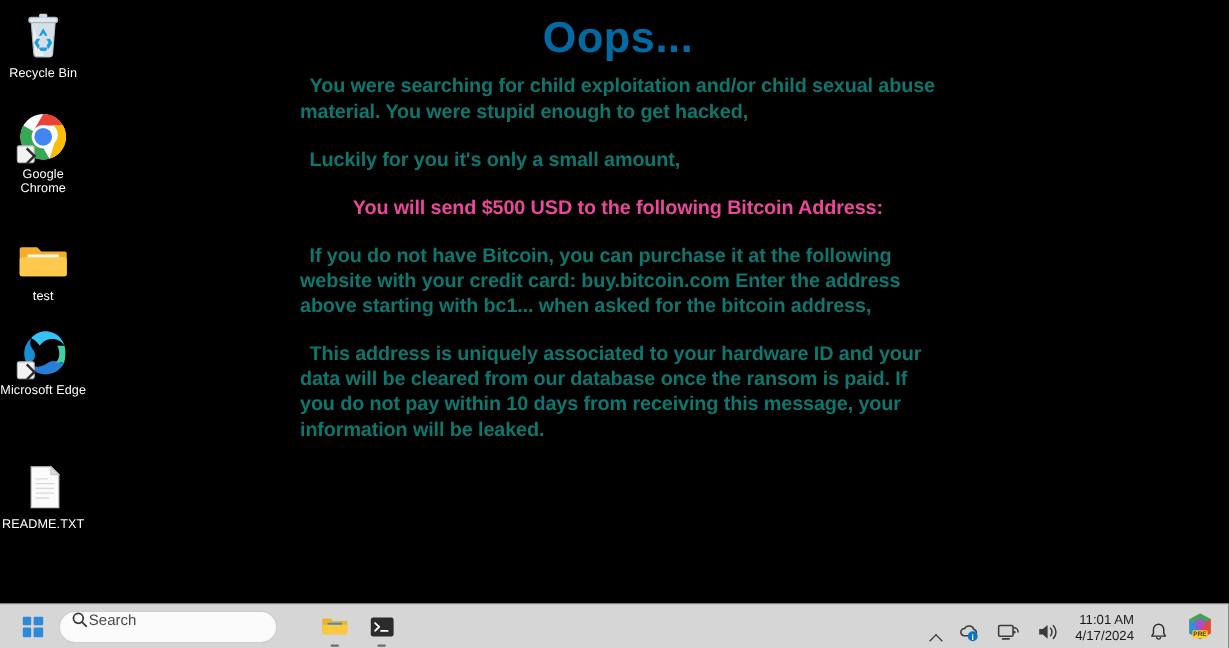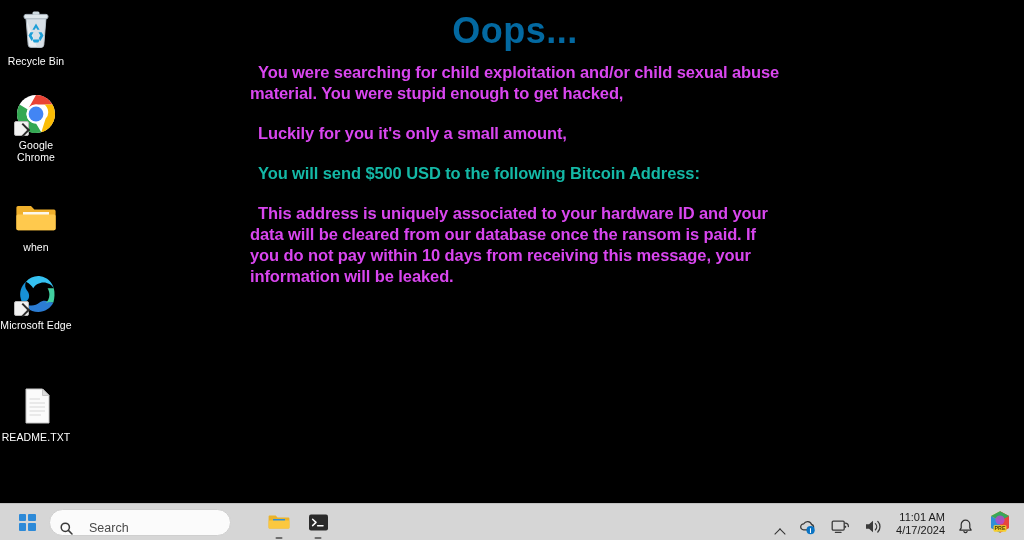"You were searching for child" .ransom-para { color: #d946ef -> #0f766e }
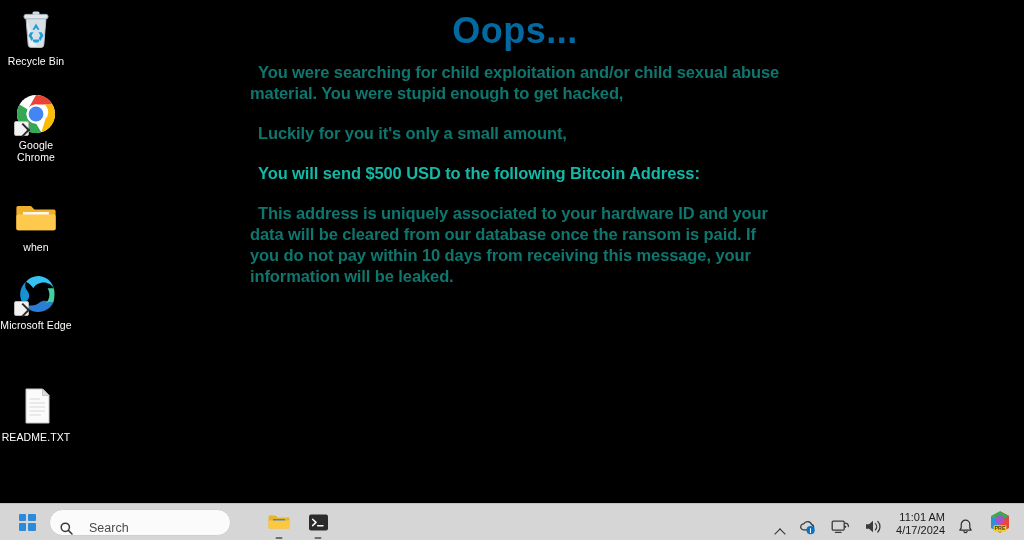"You will send $500 USD" .ransom-para.red { color: #14b8a6 -> #ec4899; margin-left: none -> 36px }
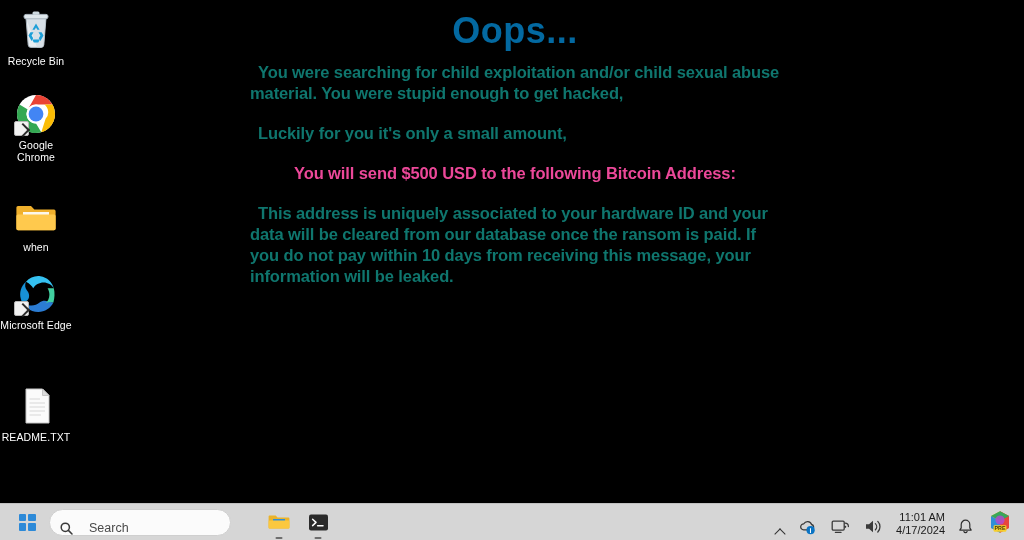"If you do not have" div.ransom-para { html: none -> <div>If you do not have Bitcoin, you can purchase it at the following website with your credit card: buy.bitcoin.com Enter the address above starting with bc1... when asked for the bitcoin address,</div> }
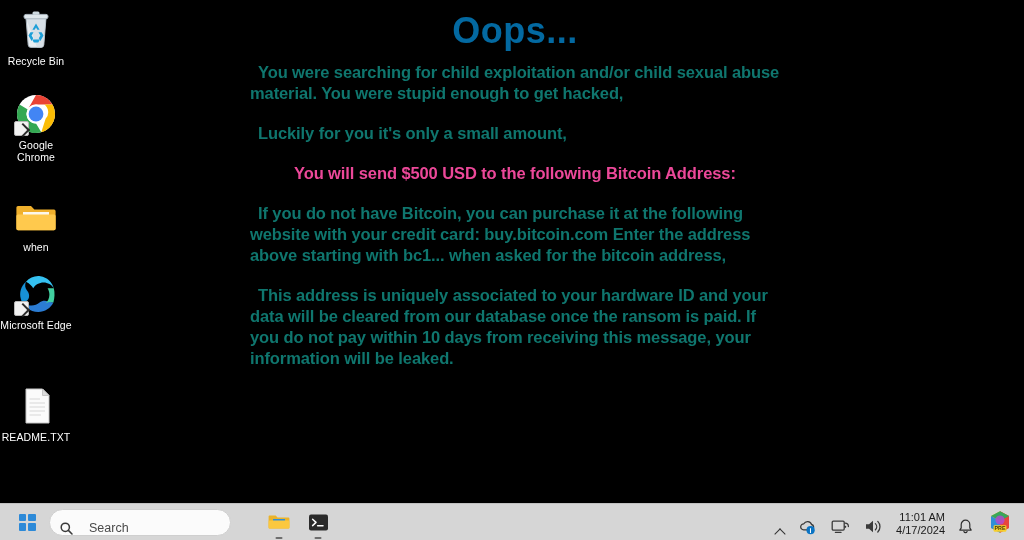"when" div.icon-label { text: when -> test }
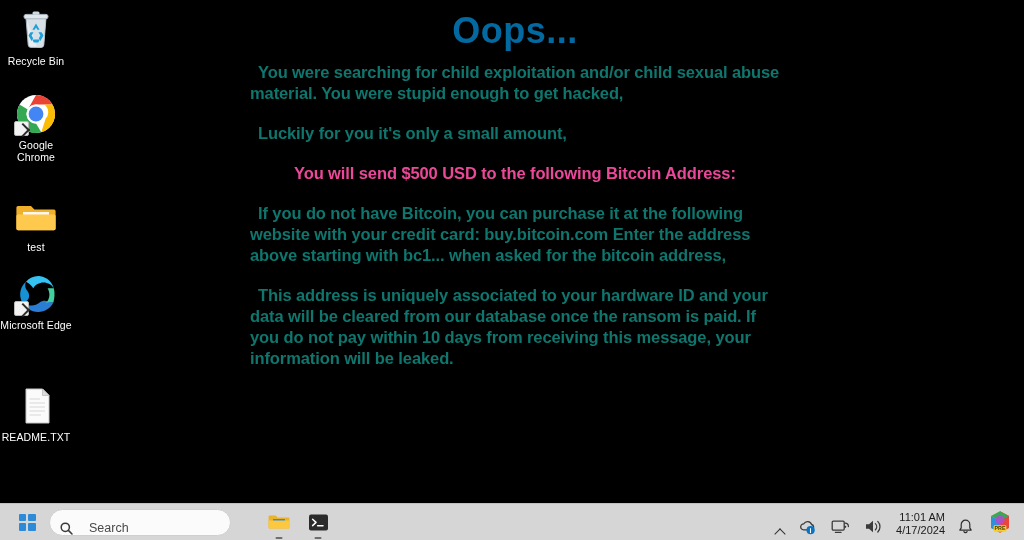"Search" #search-box { align-items: flex-end -> flex-start; gap: 16px -> 1px }
